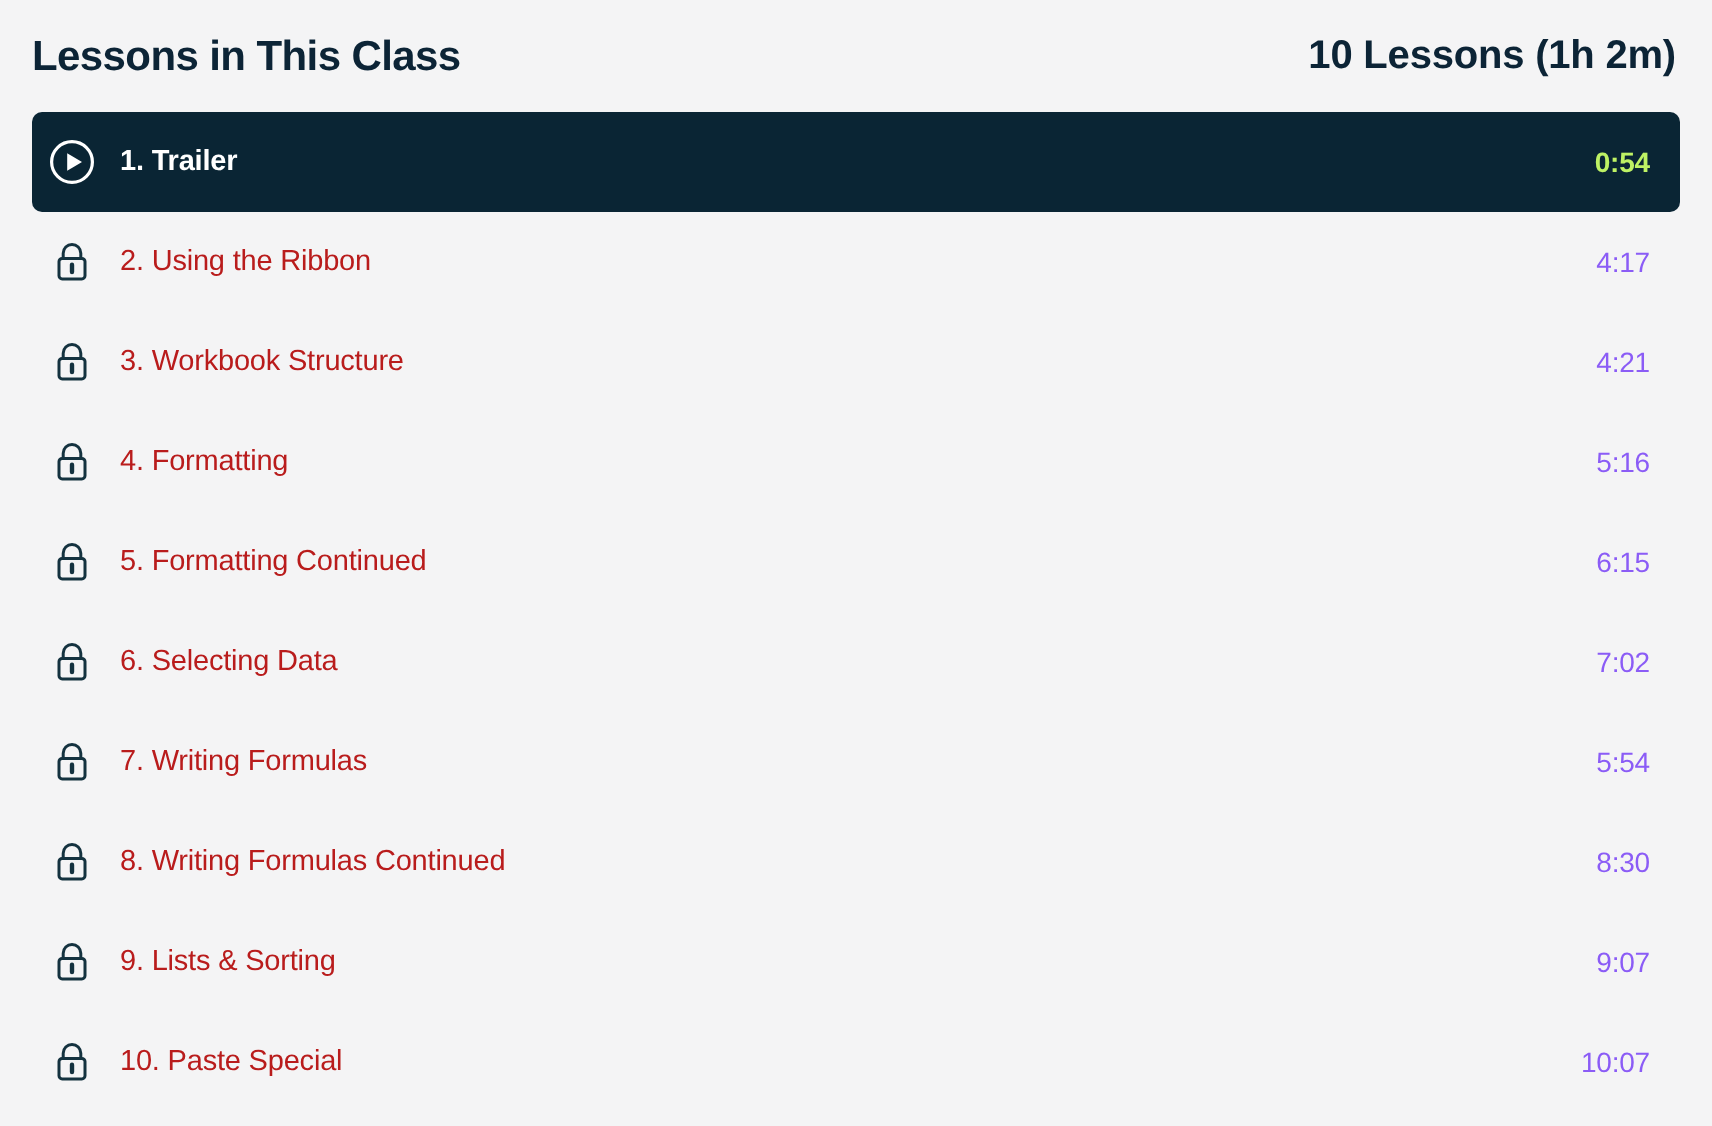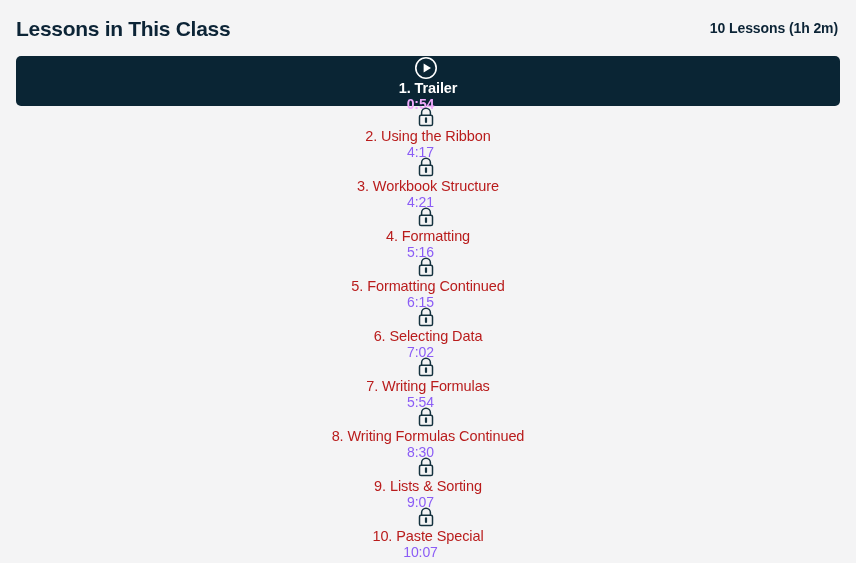"10 Lessons (1h 2m)" .header-meta { font-size: 14px -> 20px }
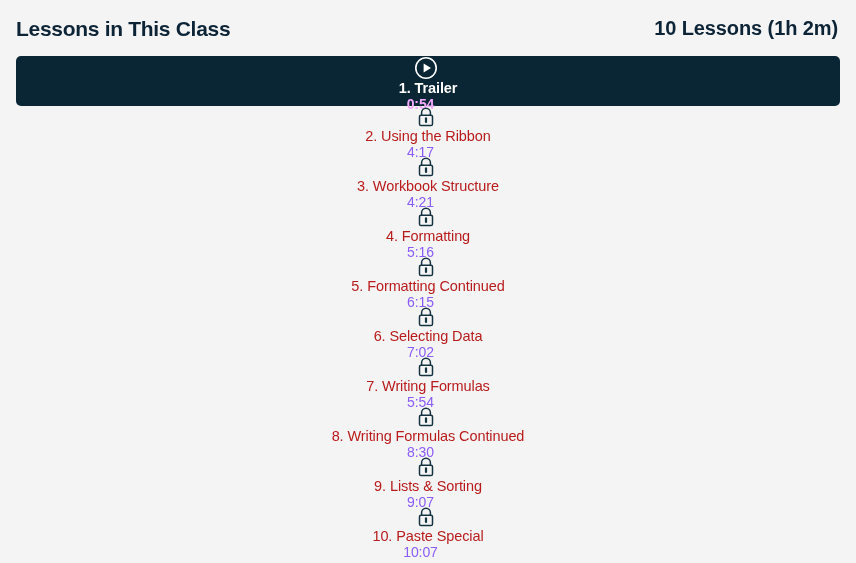"1. Trailer" .lesson-row { flex-direction: column -> none }
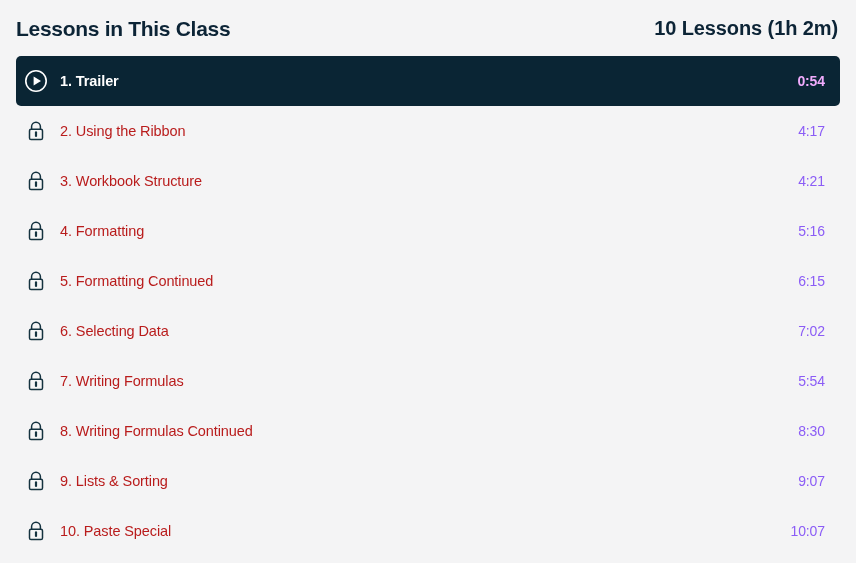"0:54" .lesson-row.active .lesson-duration { color: #f0abfc -> #bef264 }
